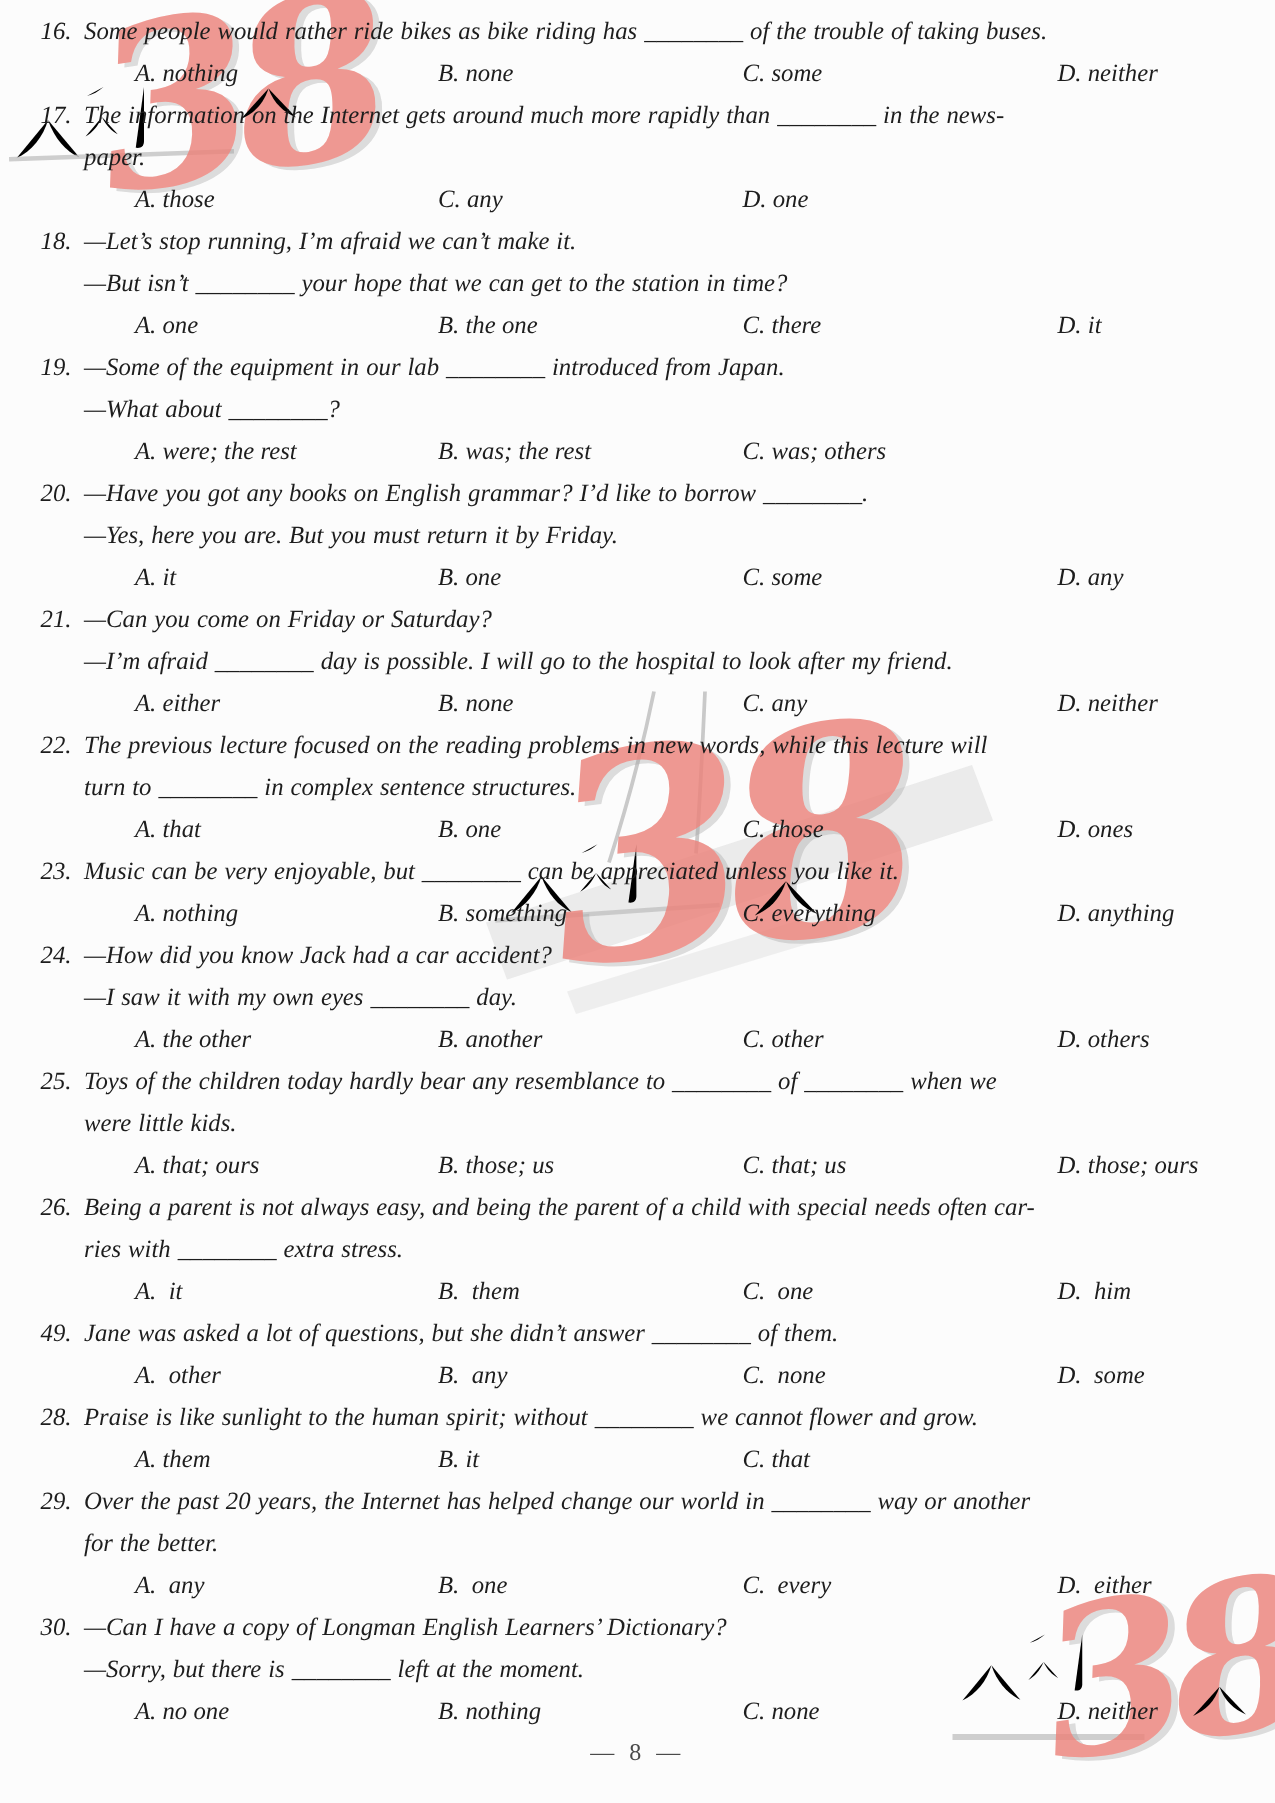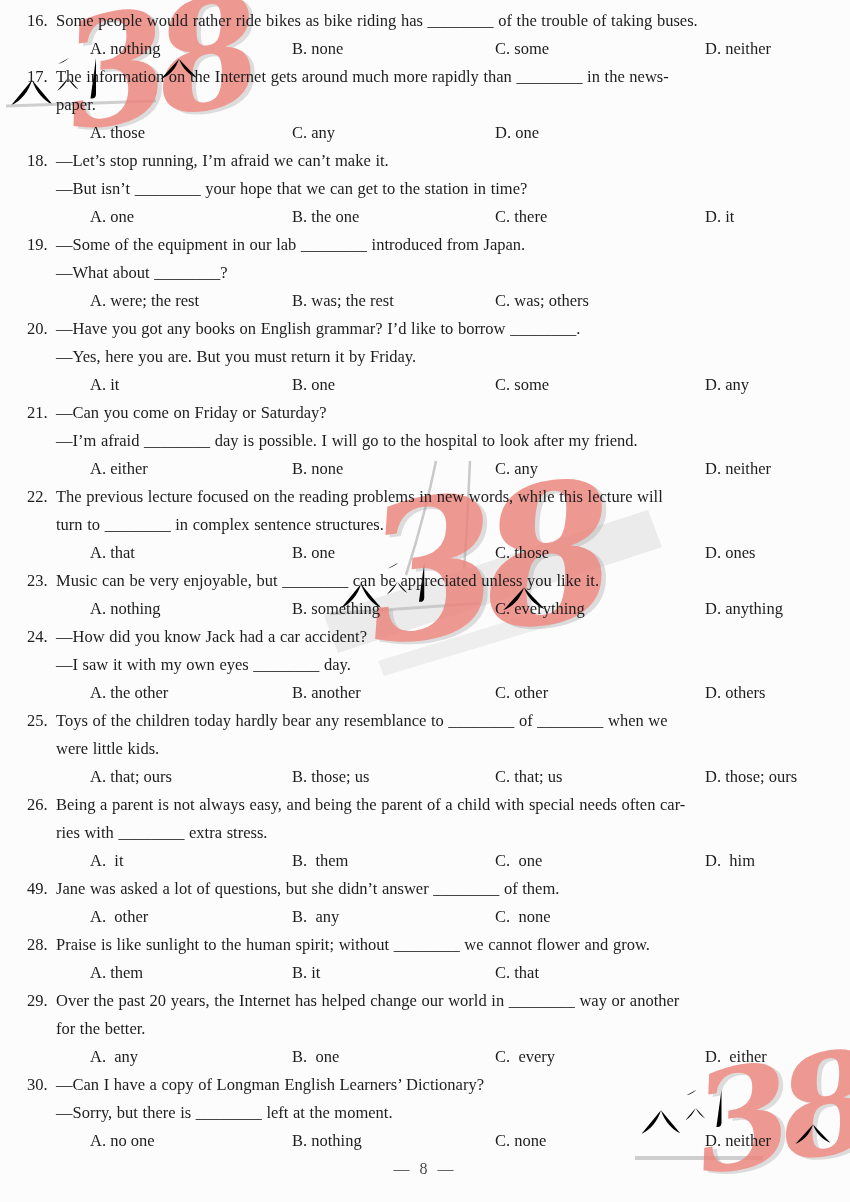"16." .content { font-style: none -> italic }
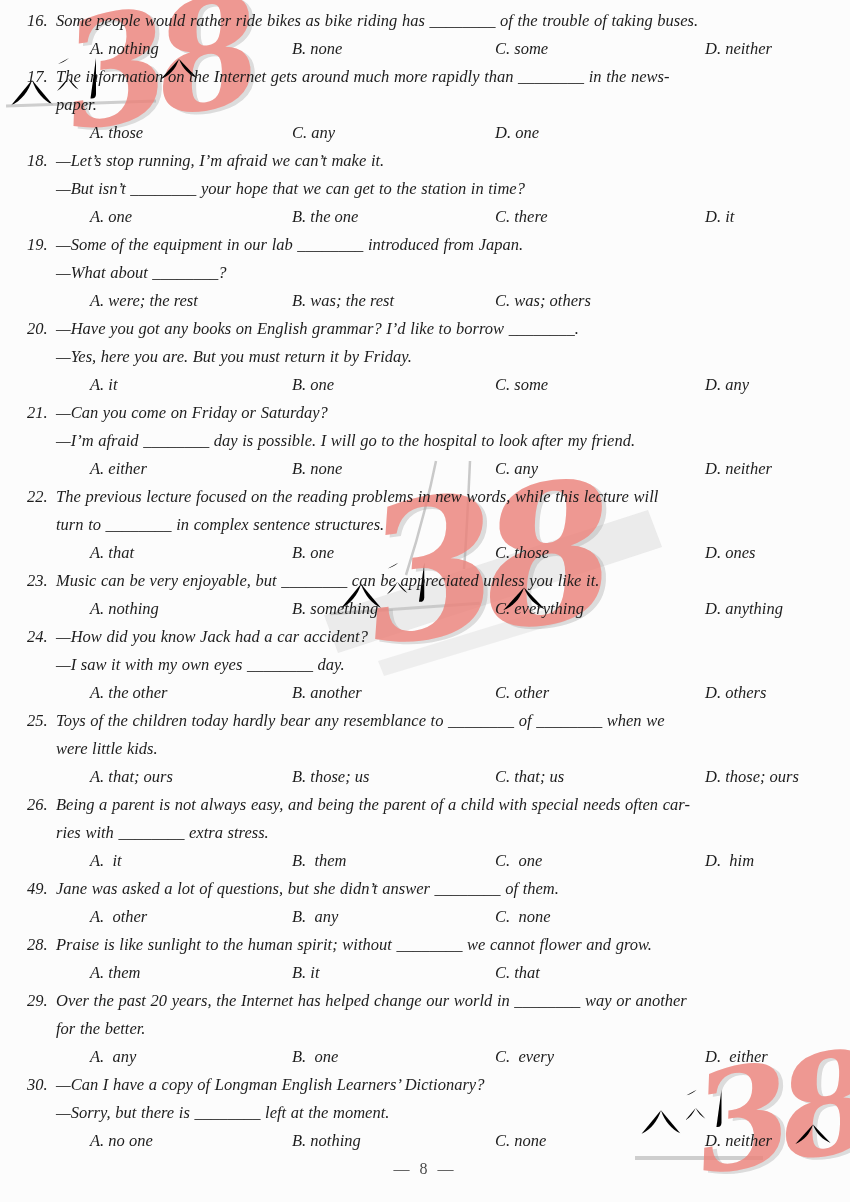"D. some" span.opt { html: none -> <span>D. some</span> }
